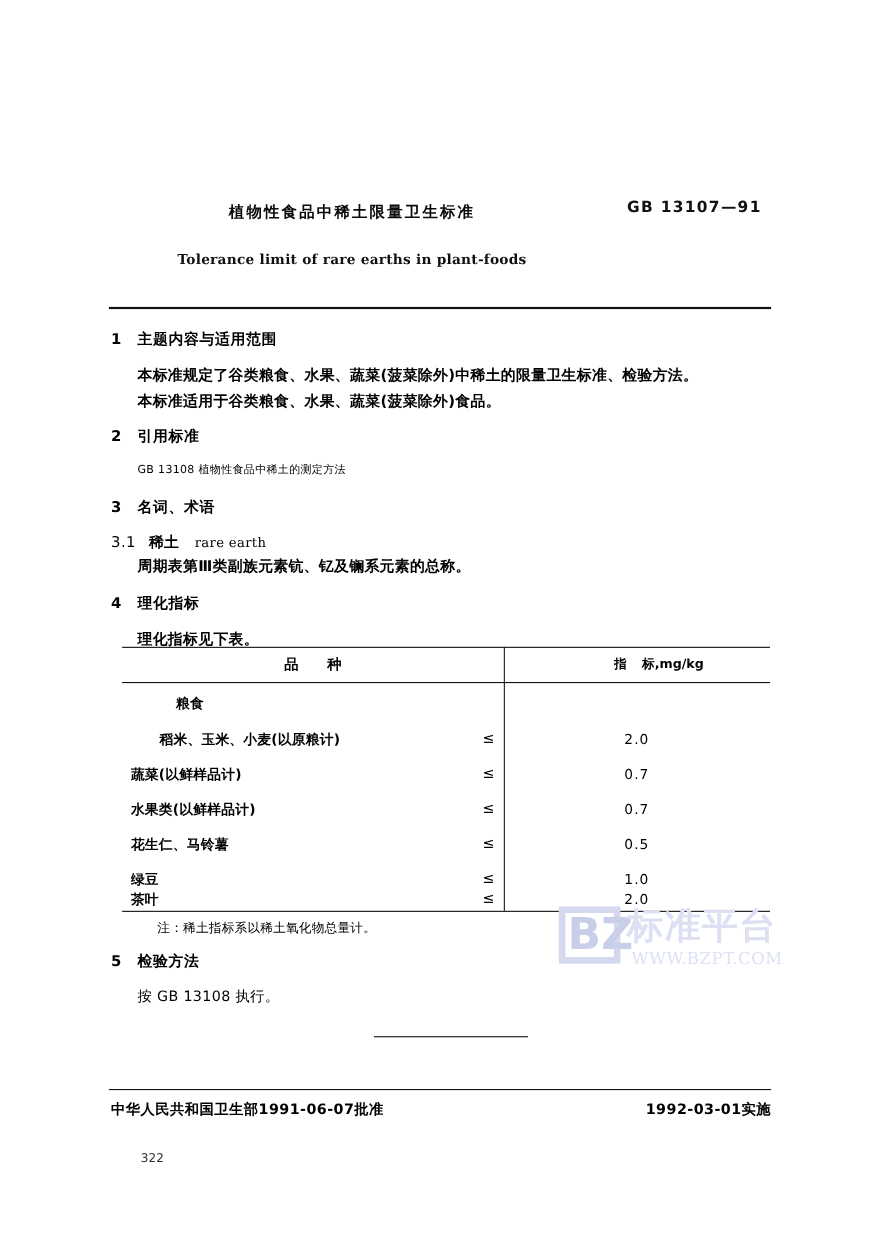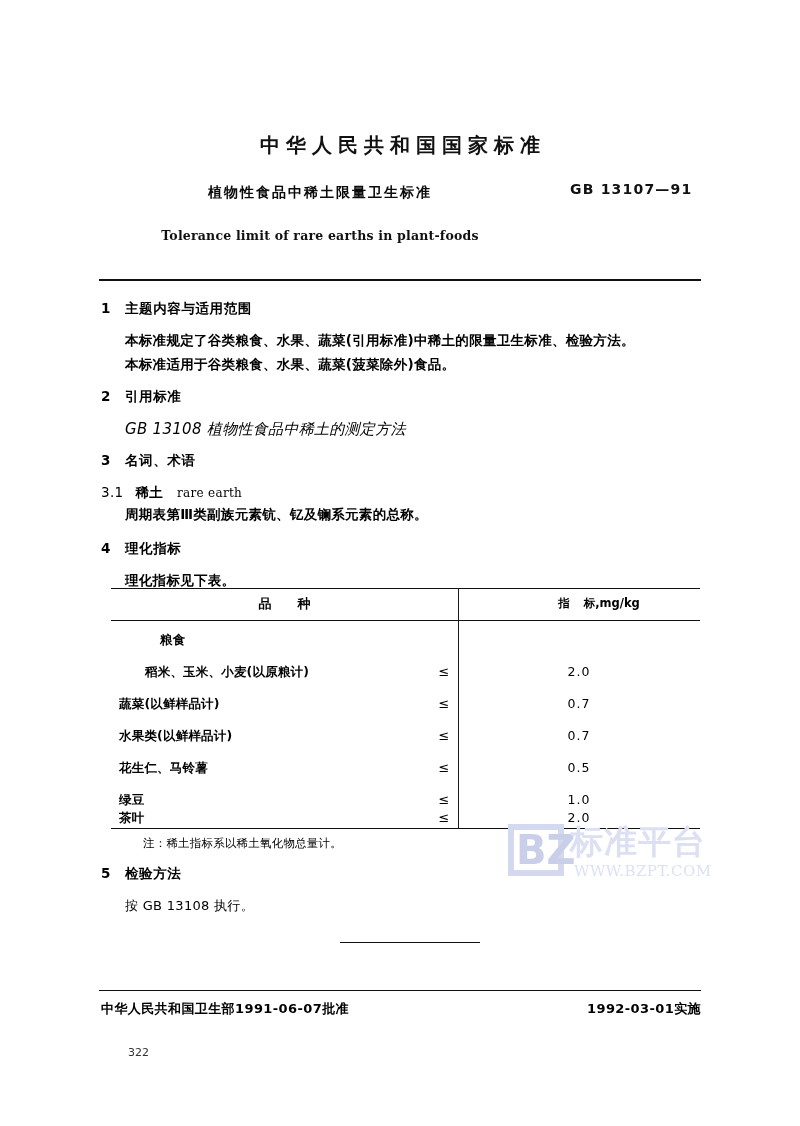"中华人民共和国国家标准" div.national-standard { html: <div>中华人民共和国国家标准</div> -> none }
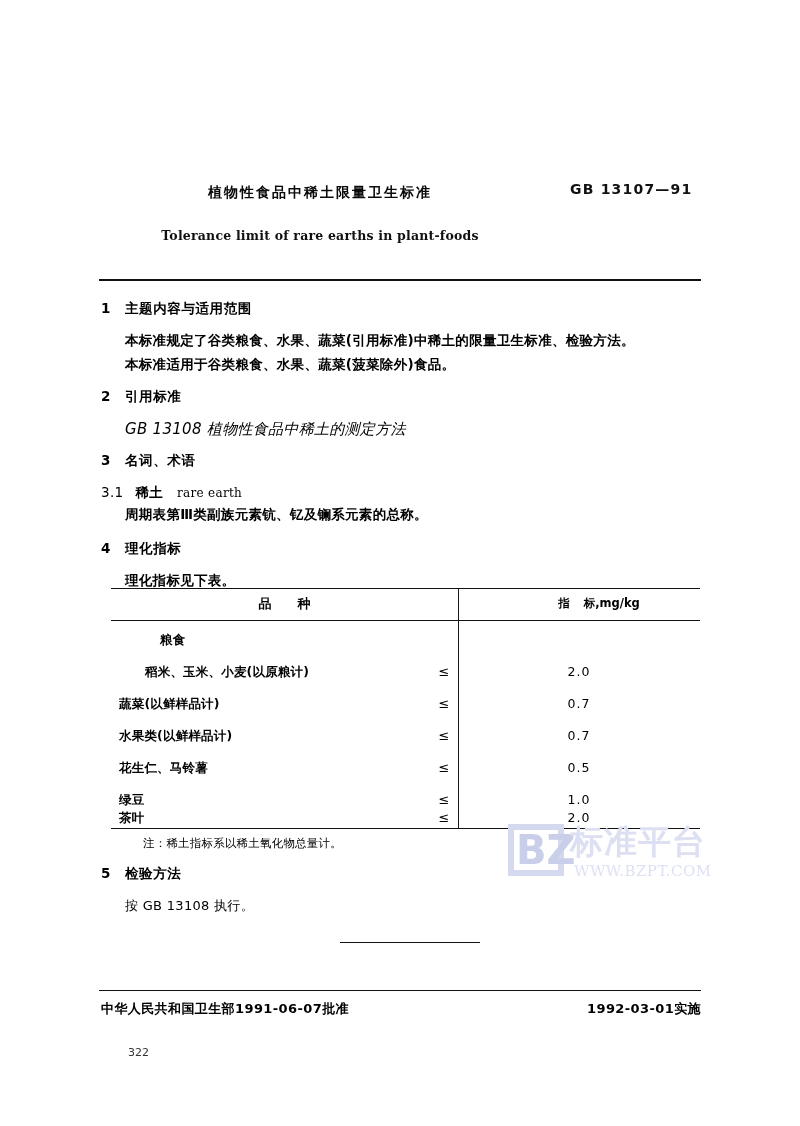"本标准规定了谷类粮食、水果、蔬菜(引用标准)中稀土的限量卫生标准、检验方法。" div.body-line { text: 引用标准 -> 菠菜除外 }
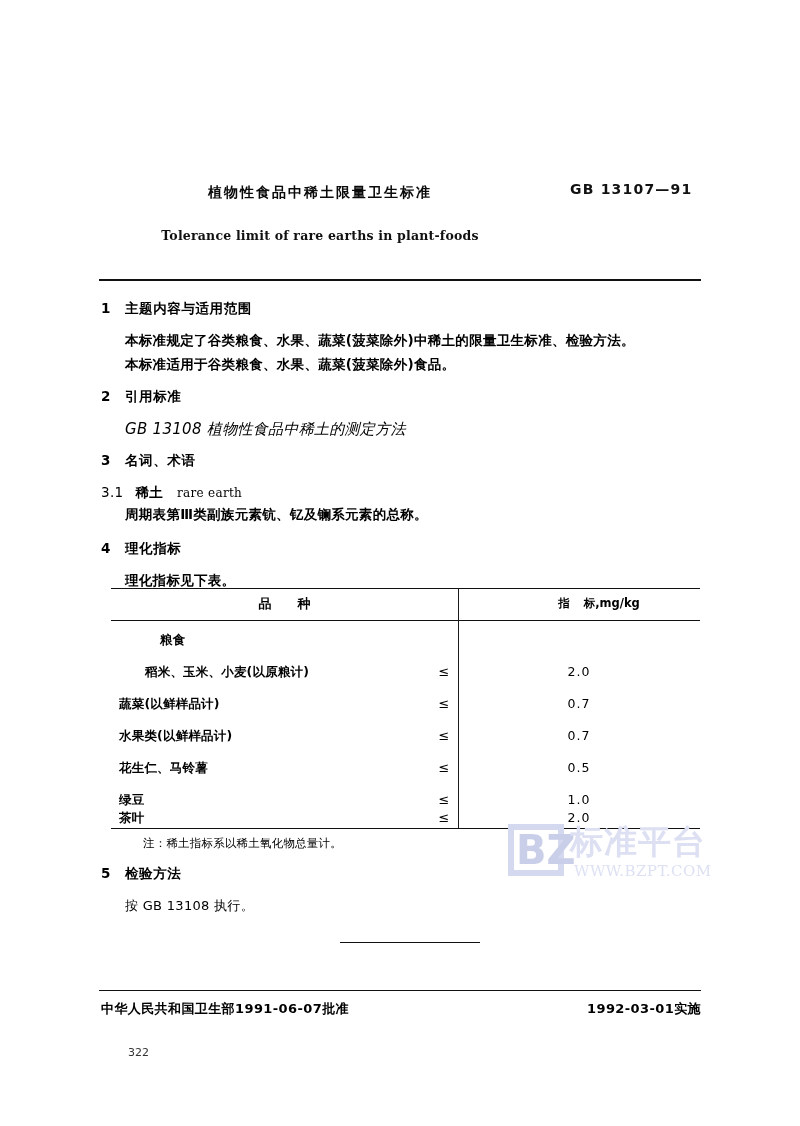"GB 13108 植物性食品中稀土的测定方法" div.body-light { font-size: 15px -> 10px; font-style: italic -> none }
